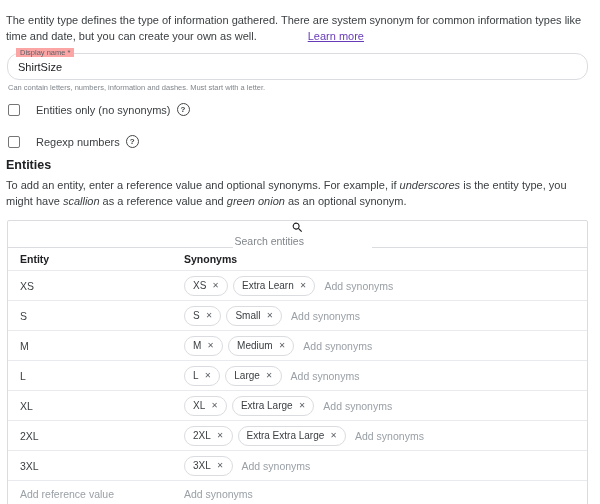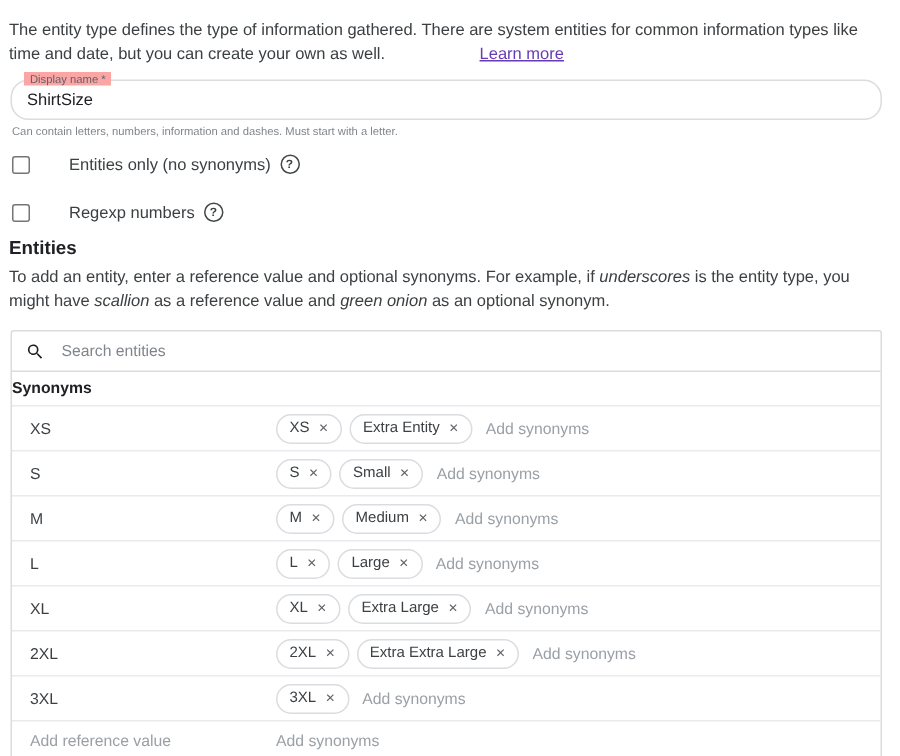"The entity type defines the" span { text: entities -> synonym }
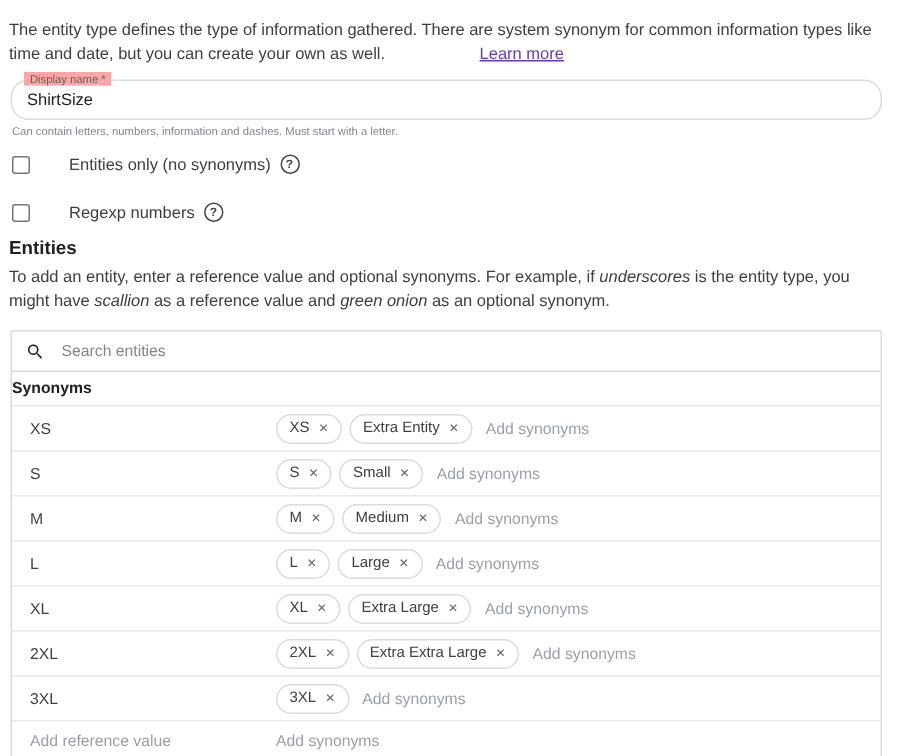"Learn more" .intro a { margin-left: 19px -> 7px }
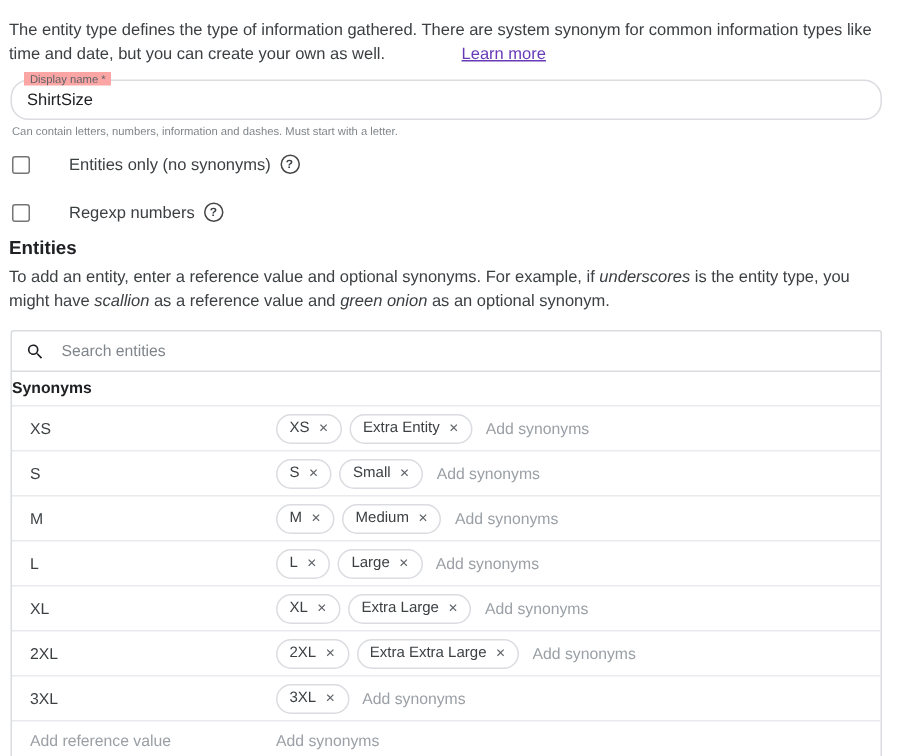"Entities only (no synonyms)" .cb-label { margin-left: 26px -> 16px }
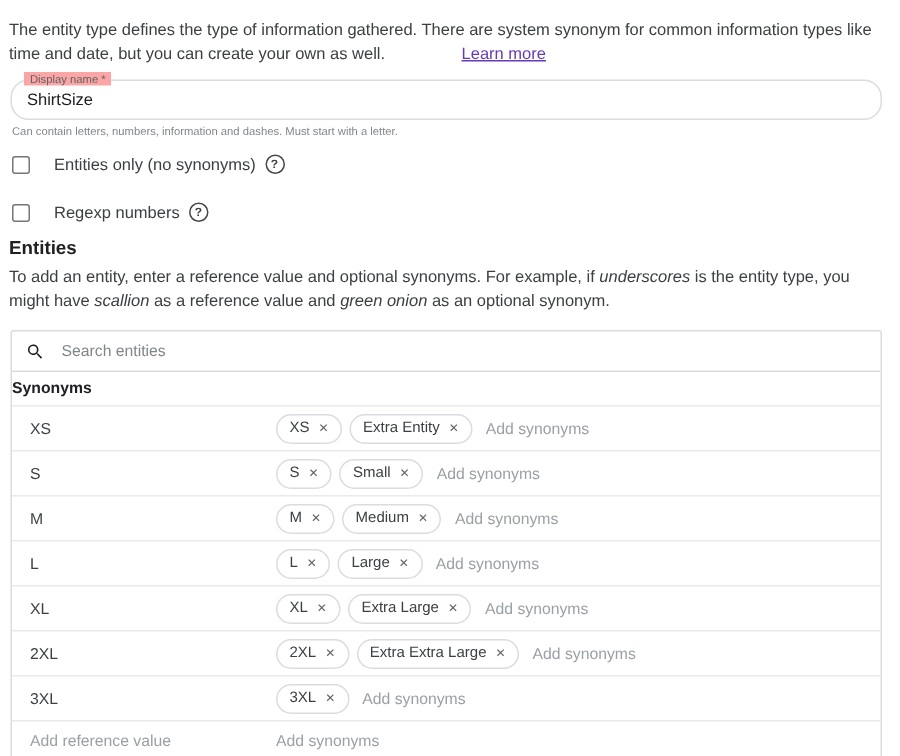"Search entities" .search-row { flex-direction: none -> column }
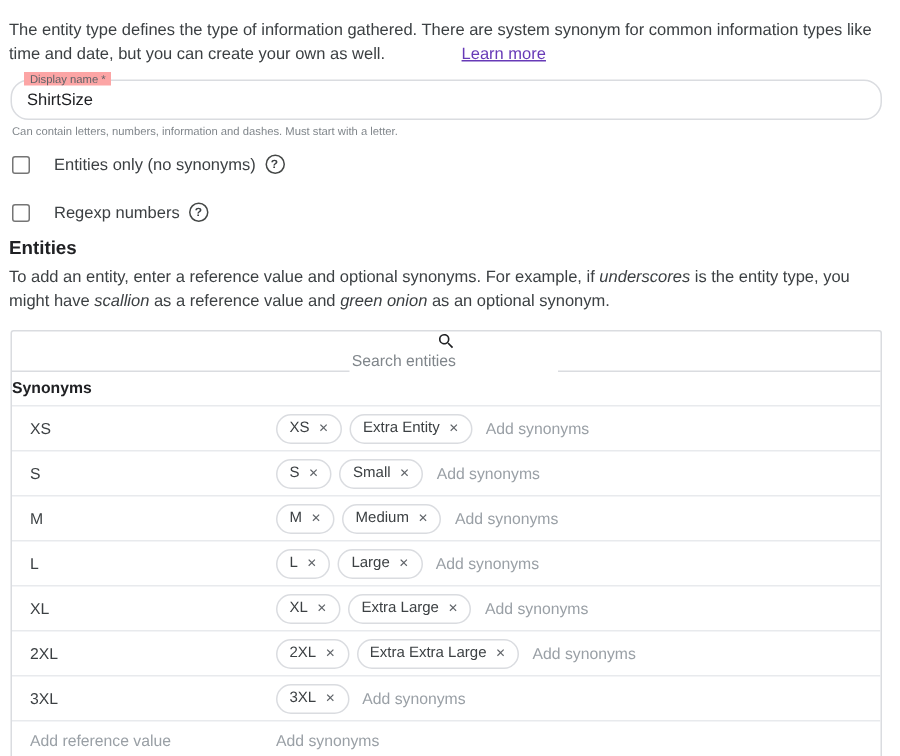"Entity" div.col-entity { html: none -> <div>Entity</div> }
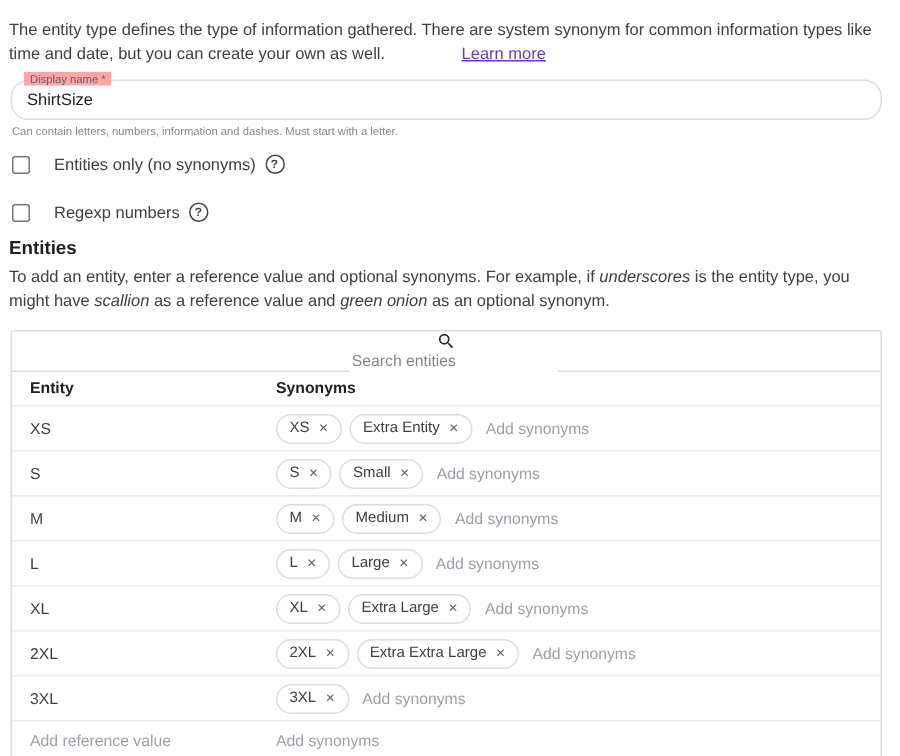"Extra Entity" span { text: Entity -> Learn }
